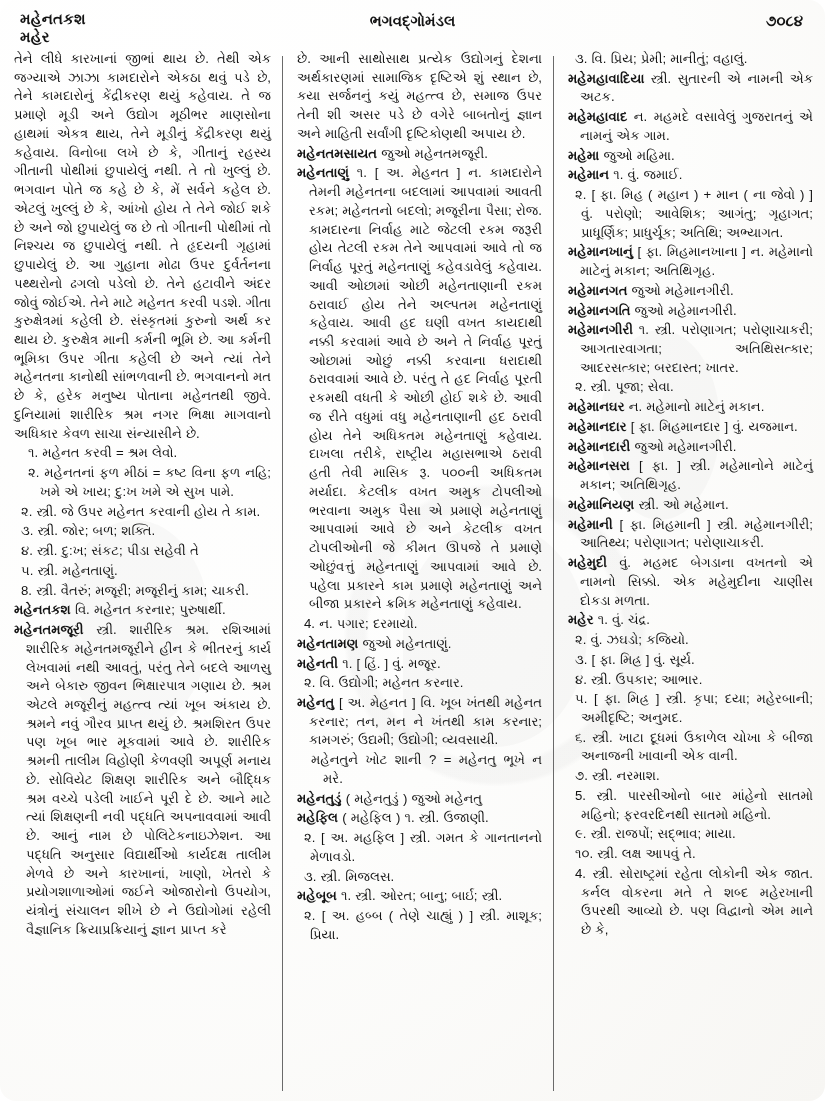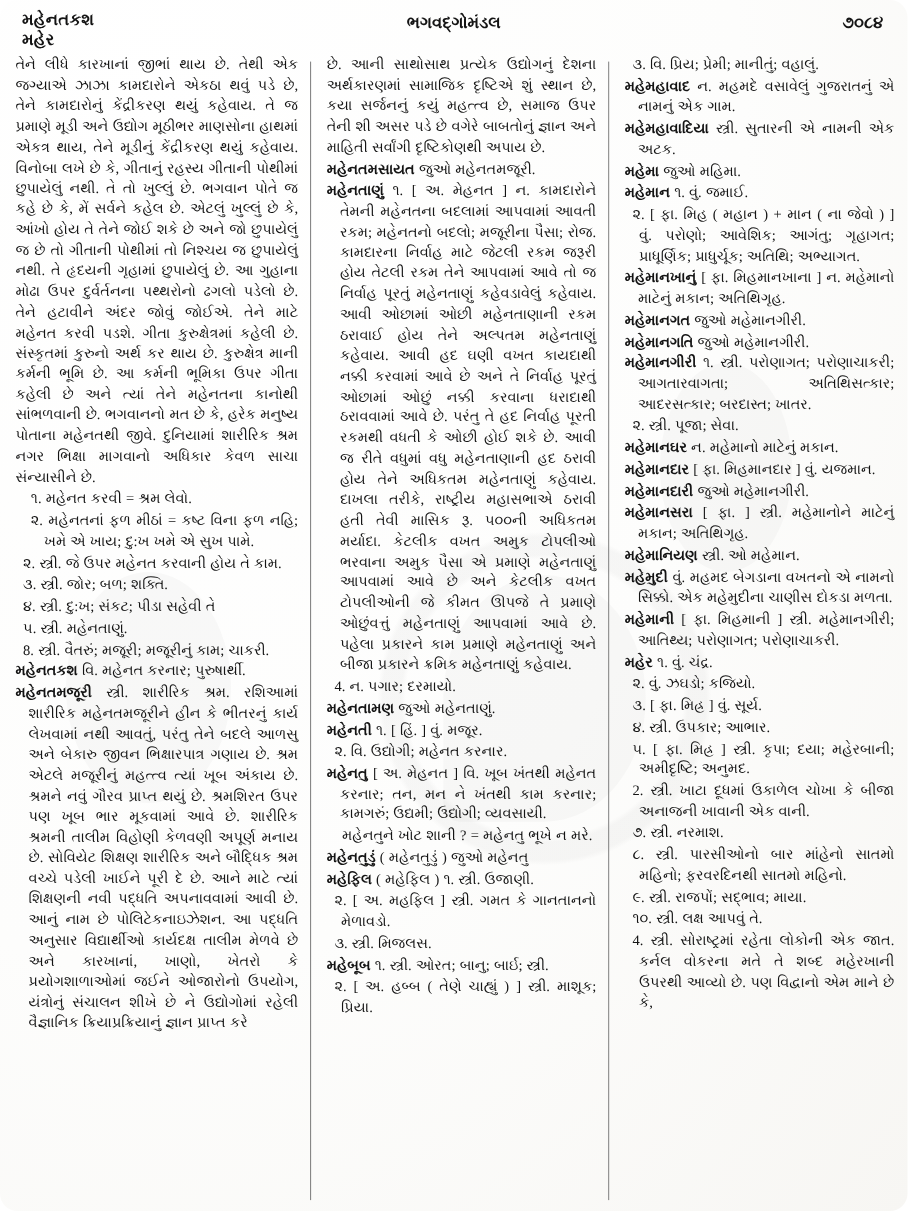"તેને લીધે કારખાનાં જીભાં થાય" .entry { font-family: Liberation Serif, serif -> none }
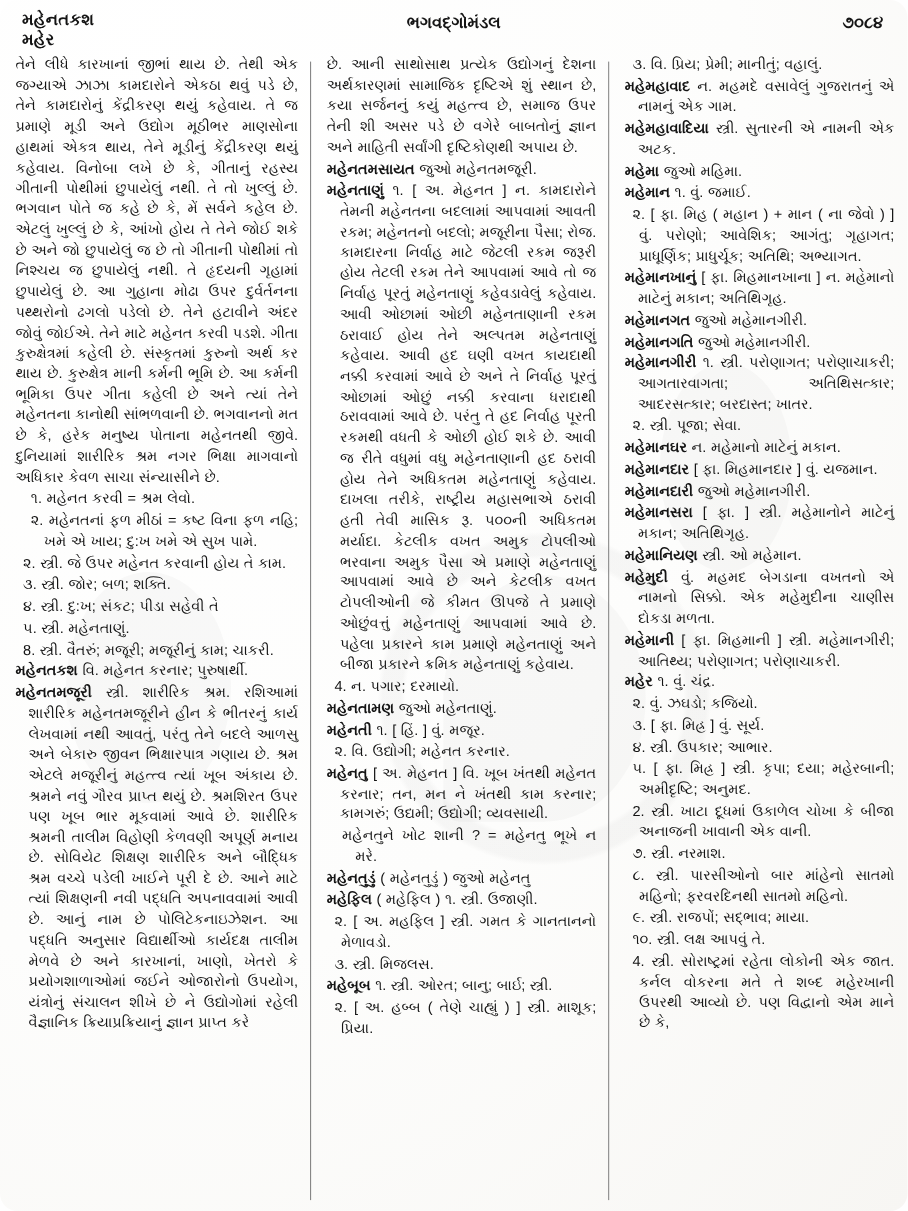"મહેમહાવાદ ન. મહમદે વસાવેલું ગુજરાતનું" p.entry { order: before "મહેમહાવાદિયા સ્ત્રી. સુતારની એ નામની" -> after "મહેમહાવાદિયા સ્ત્રી. સુતારની એ નામની" }
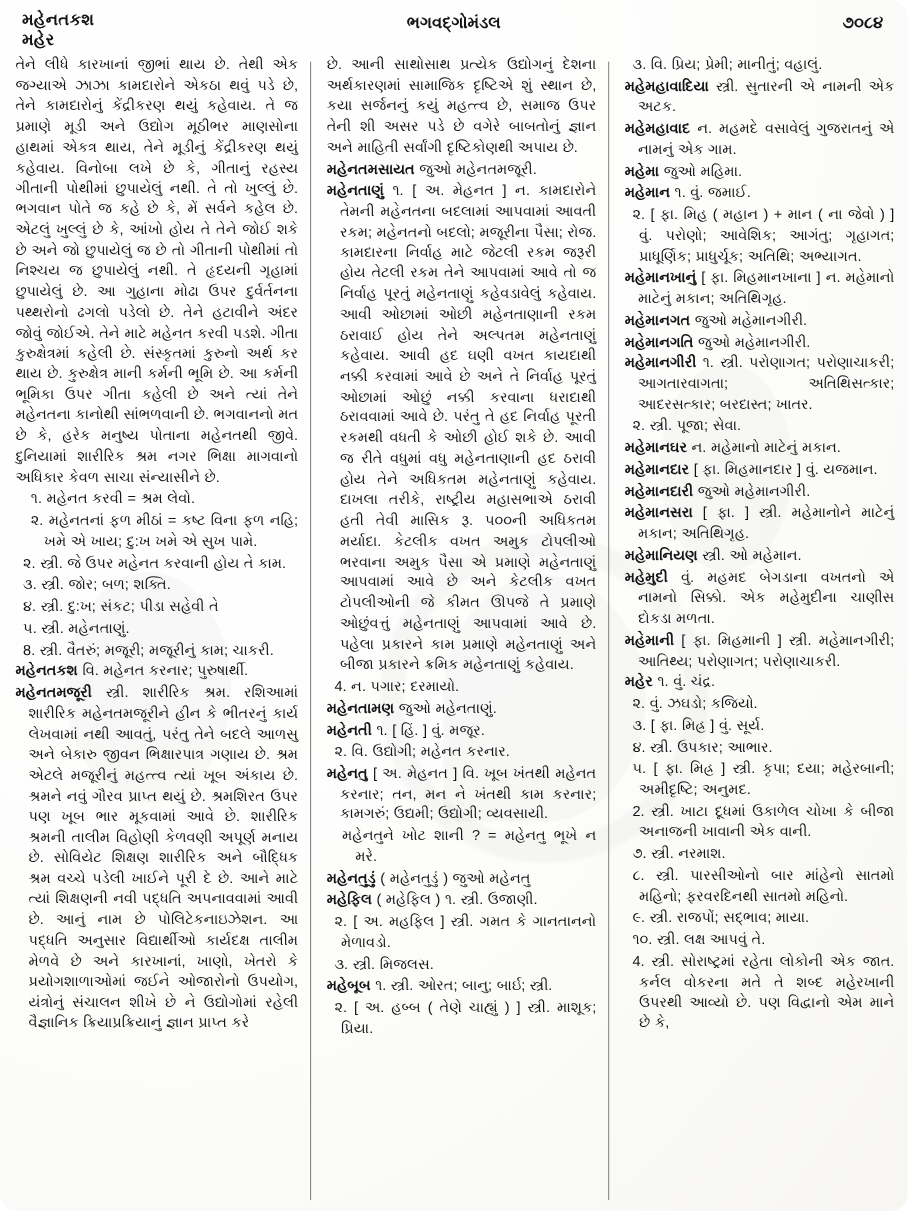"મહેમુદી વું. મહમદ બેગડાના વખતનો" p.entry { order: before "મહેમાની [ ફા. મિહમાની ]" -> after "મહેમાની [ ફા. મિહમાની ]" }
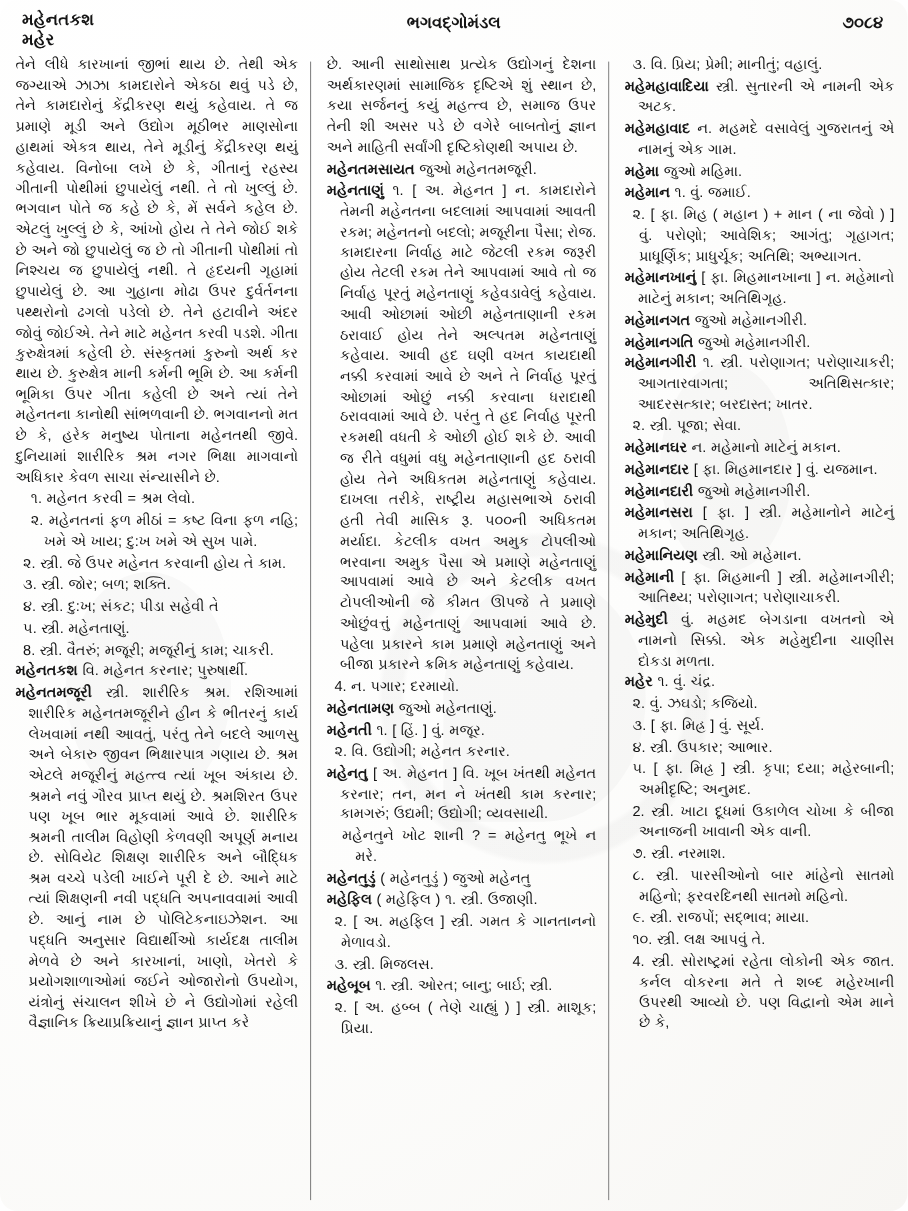"2. સ્ત્રી. ખાટા દૂધમાં ઉકાળેલ" span { text: 2 -> ૬ }
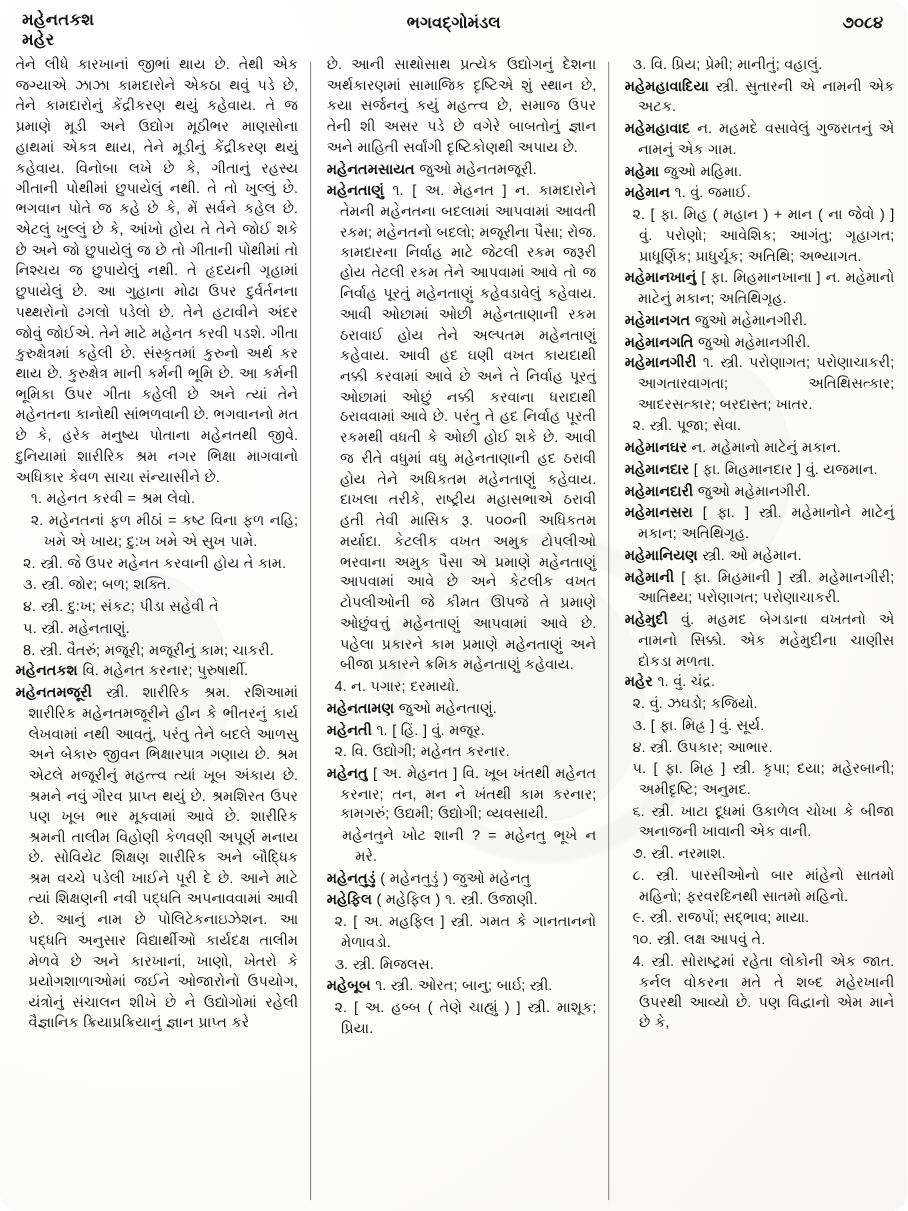"૮. સ્ત્રી. પારસીઓનો બાર માંહેનો" span { text: ૮ -> 5 }
